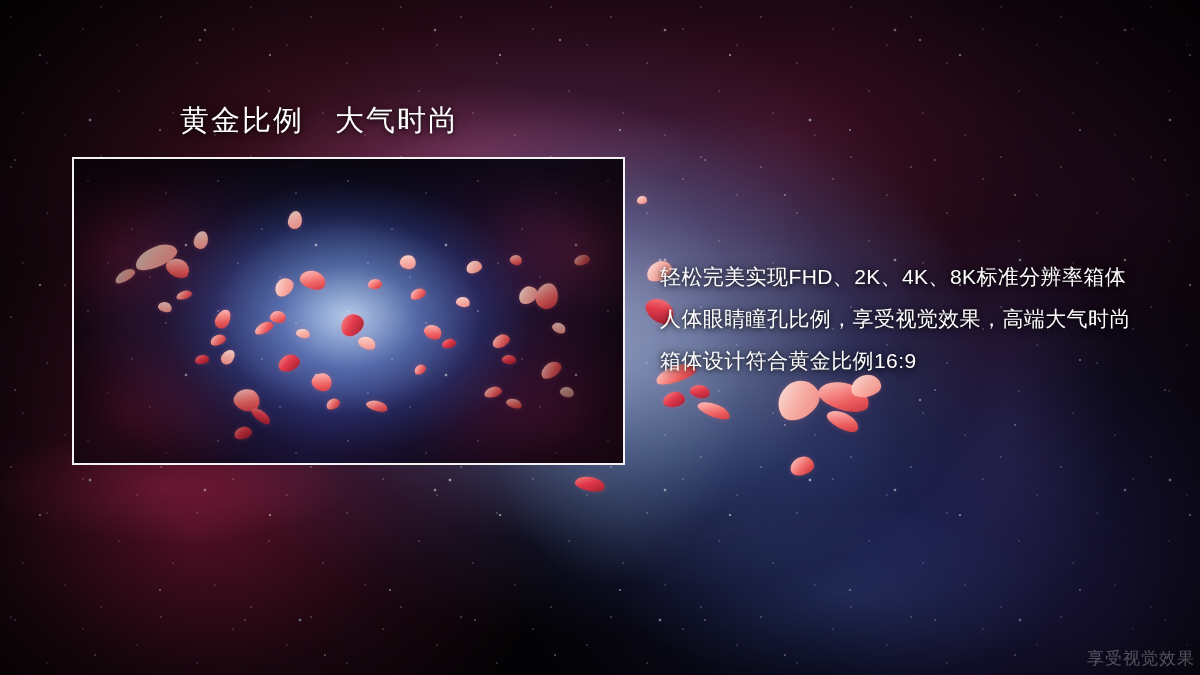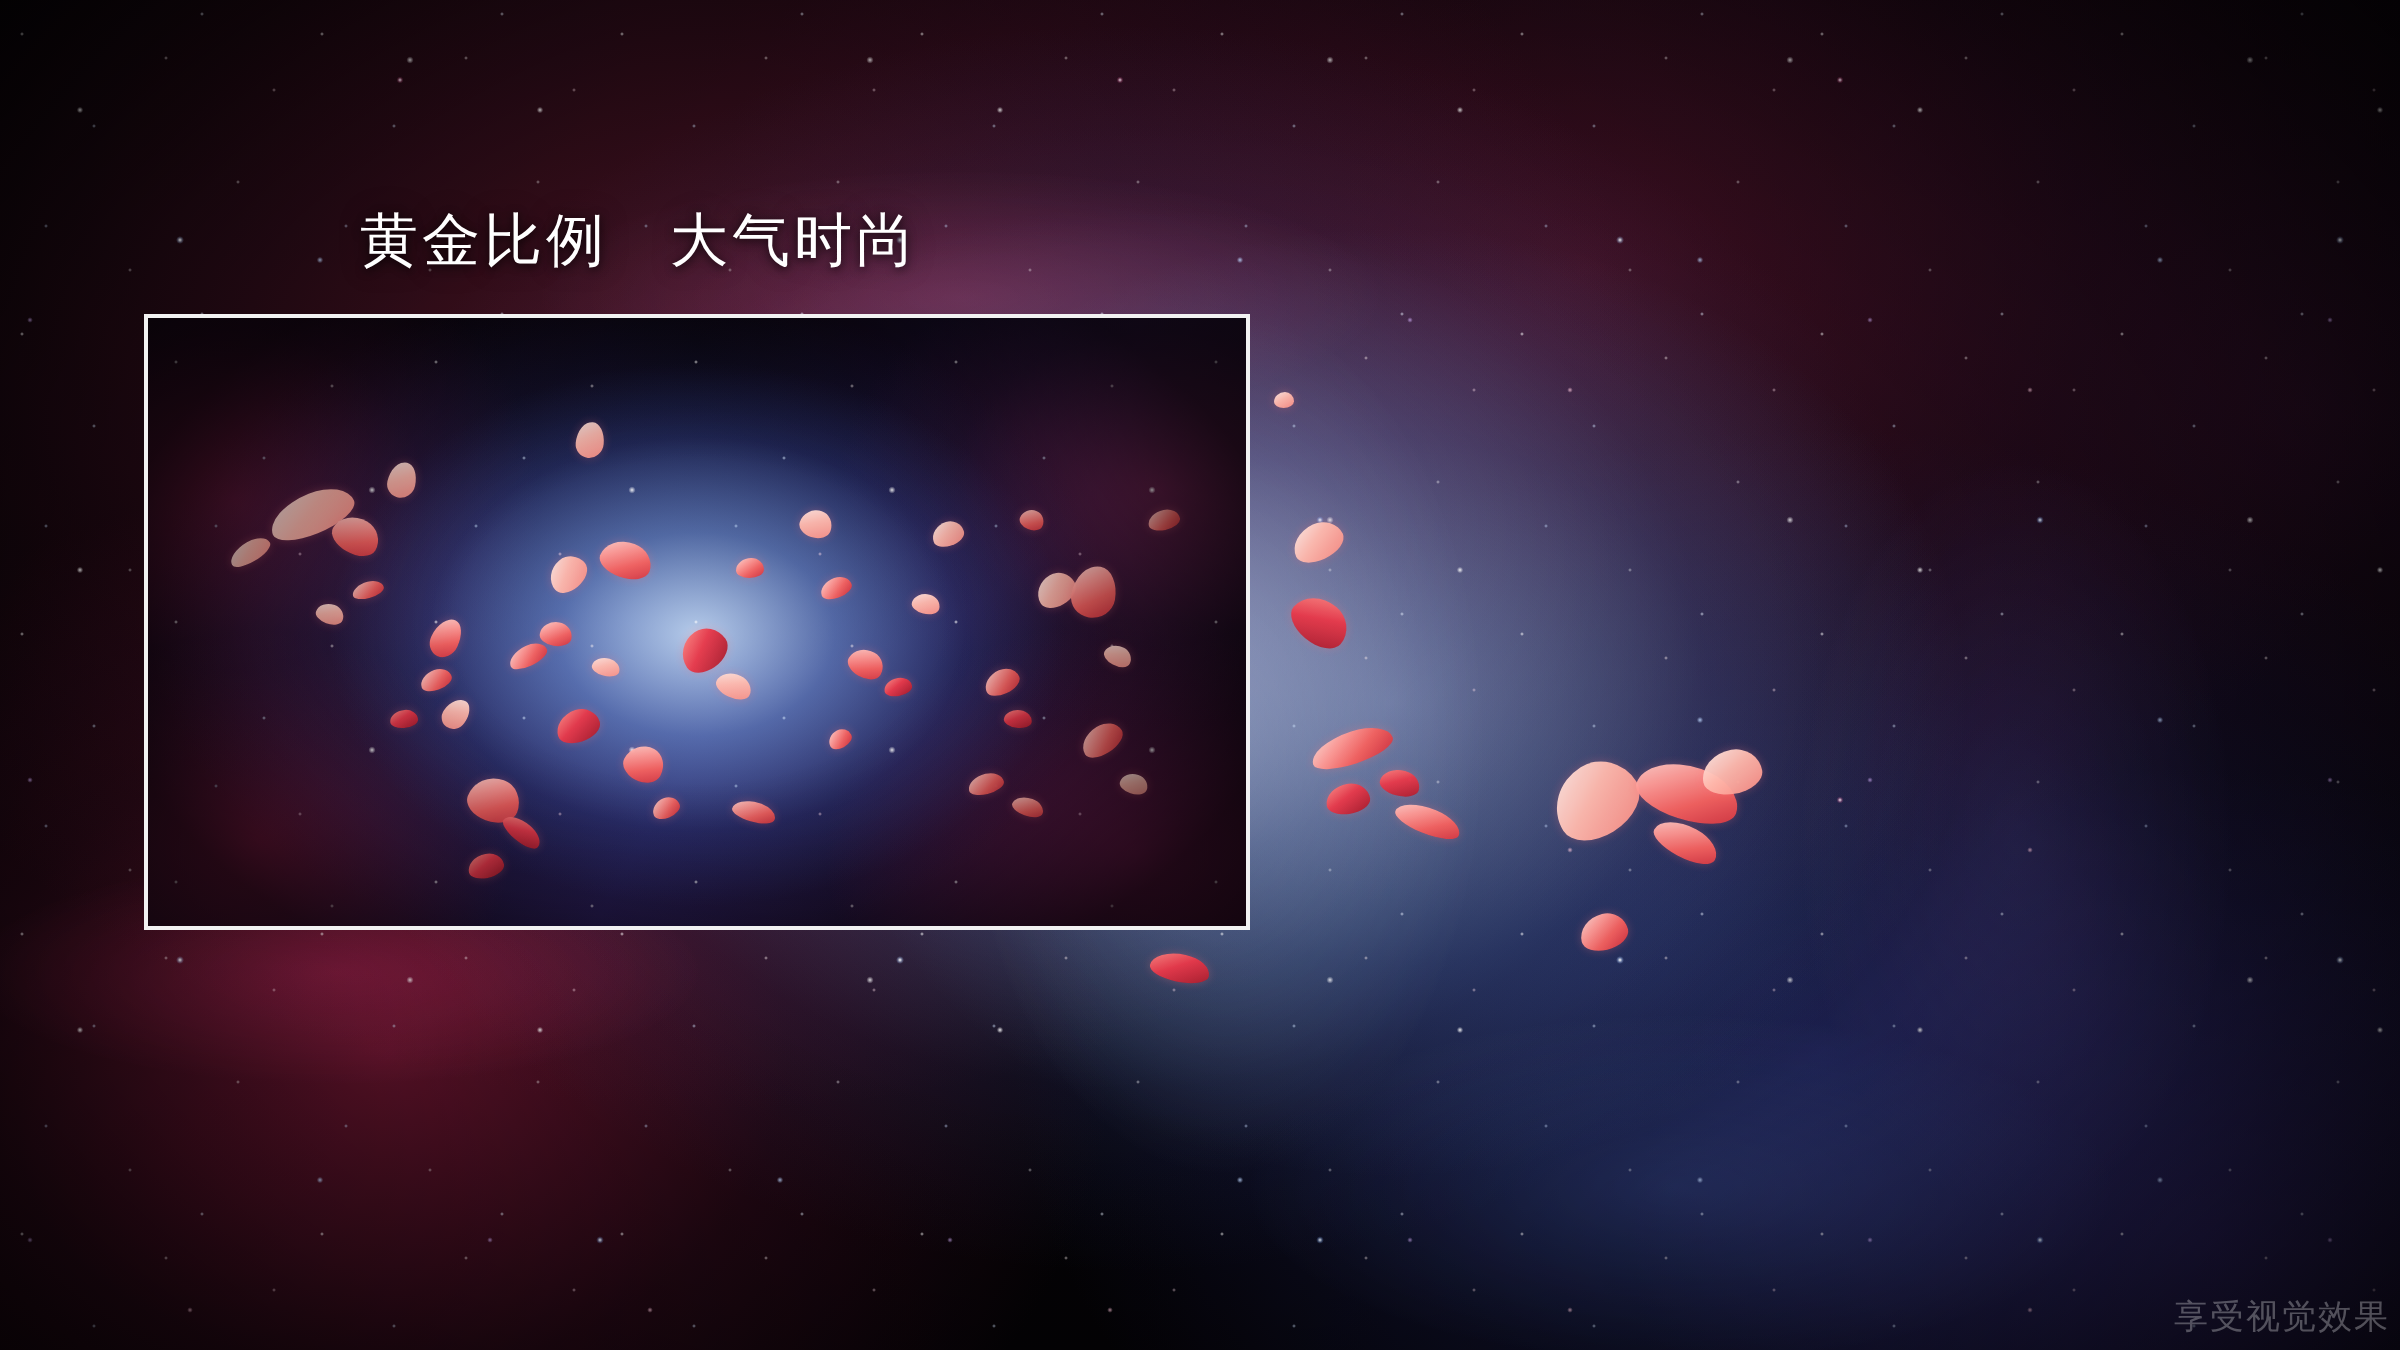"轻松完美实现FHD、2K、4K、8K标准分辨率箱体" div { html: none -> <div> <div>轻松完美实现FHD、2K、4K、8K标准分辨率箱体</div> <div>人体眼睛瞳孔比例，享受视觉效果，高端大气时尚</div> <div>箱体设计符合黄金比例16:9</div> </div> }
